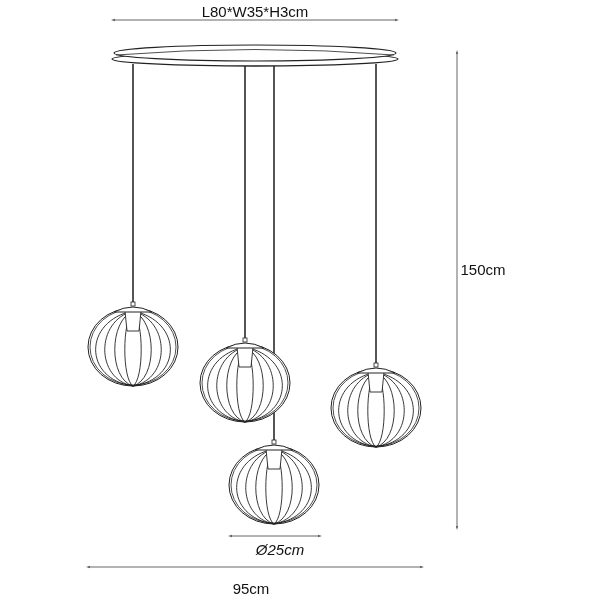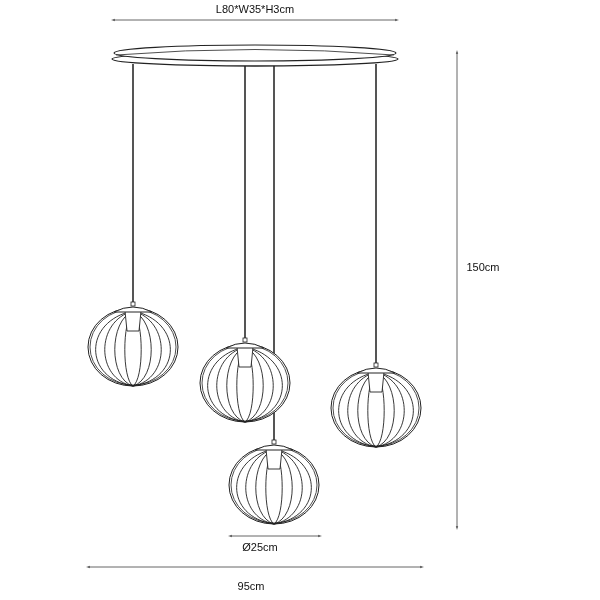"L80*W35*H3cm" .label { font-size: 11px -> 15px }
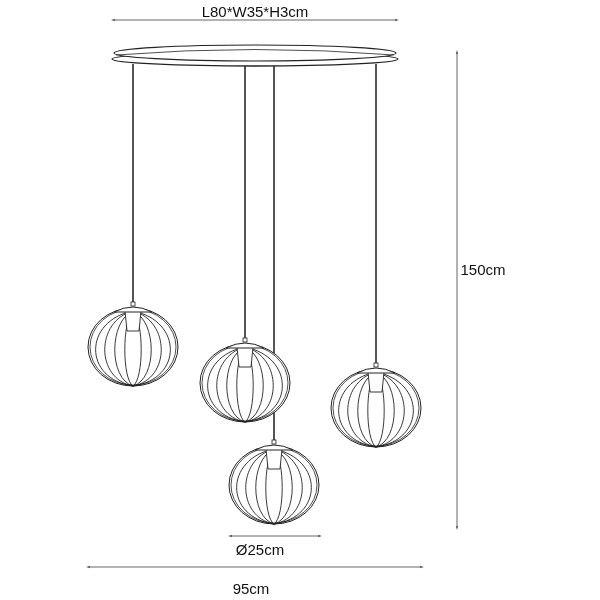"Ø25cm" div.label { font-style: none -> italic; left: 260px -> 280px }
